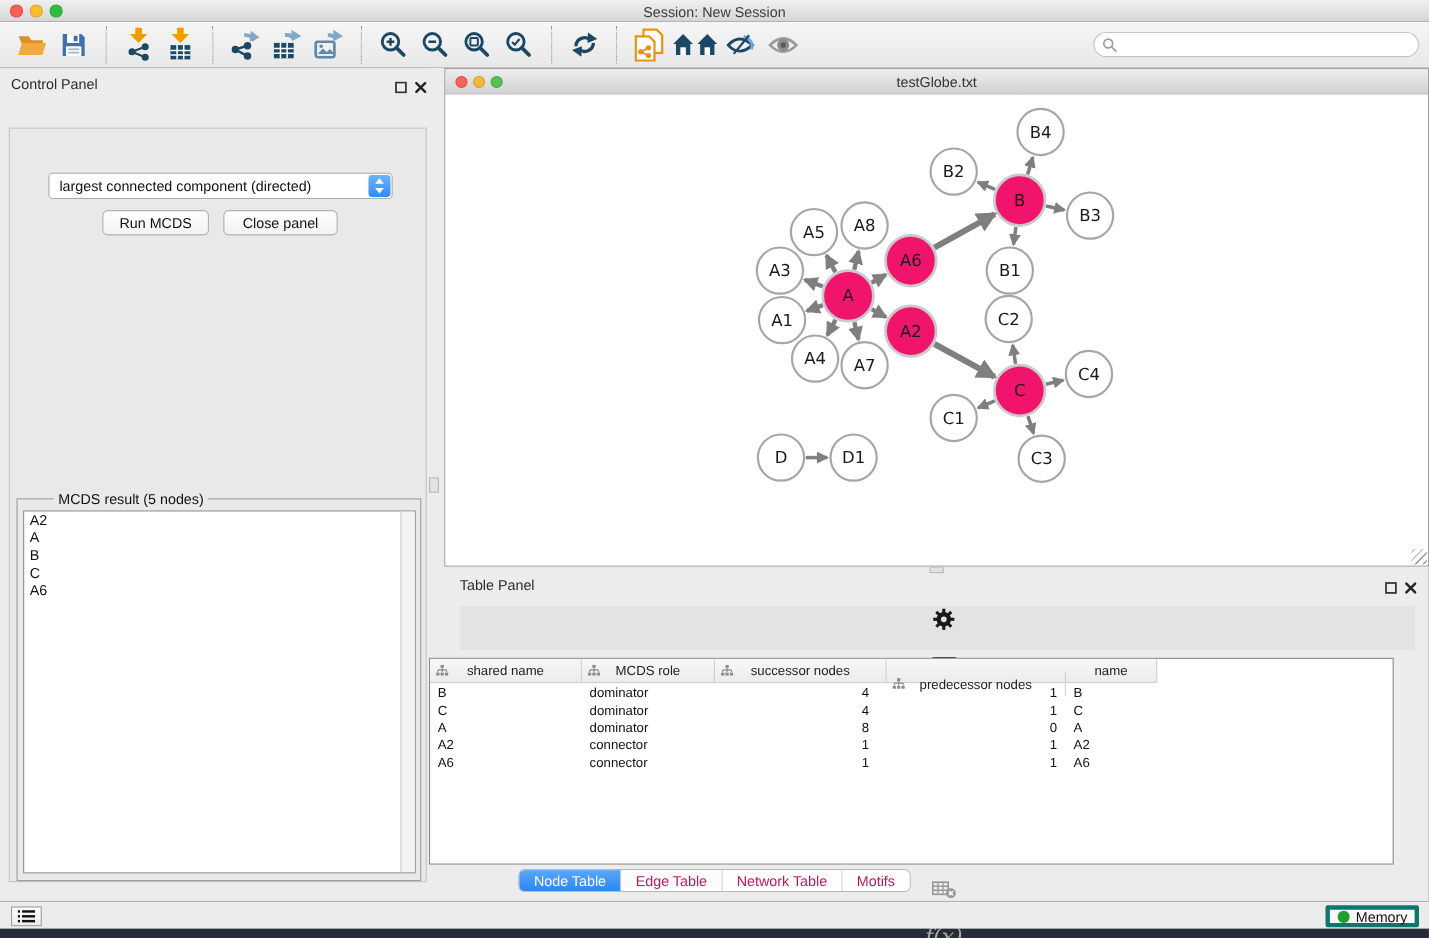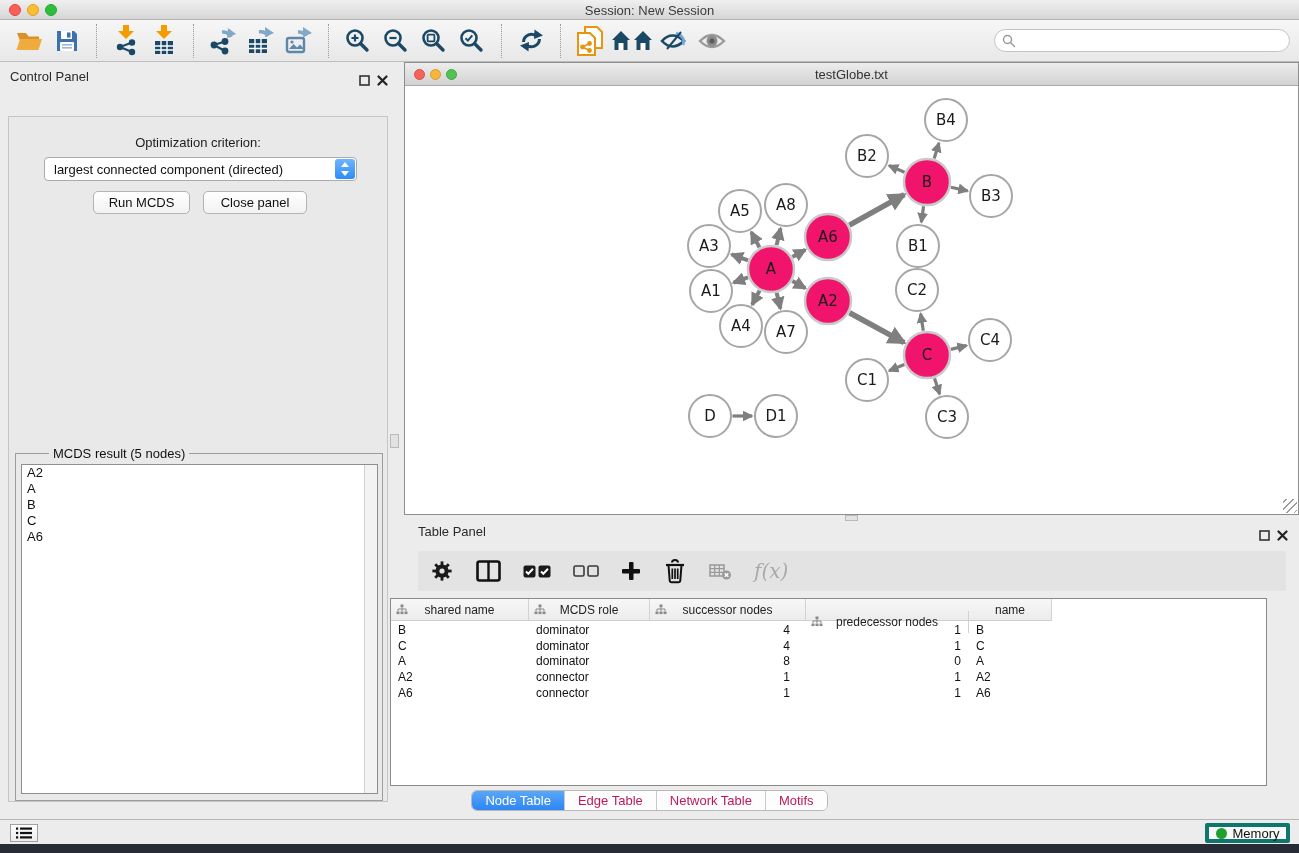"Optimization criterion:" div.opt-label { html: <div>Optimization criterion:</div> -> none }
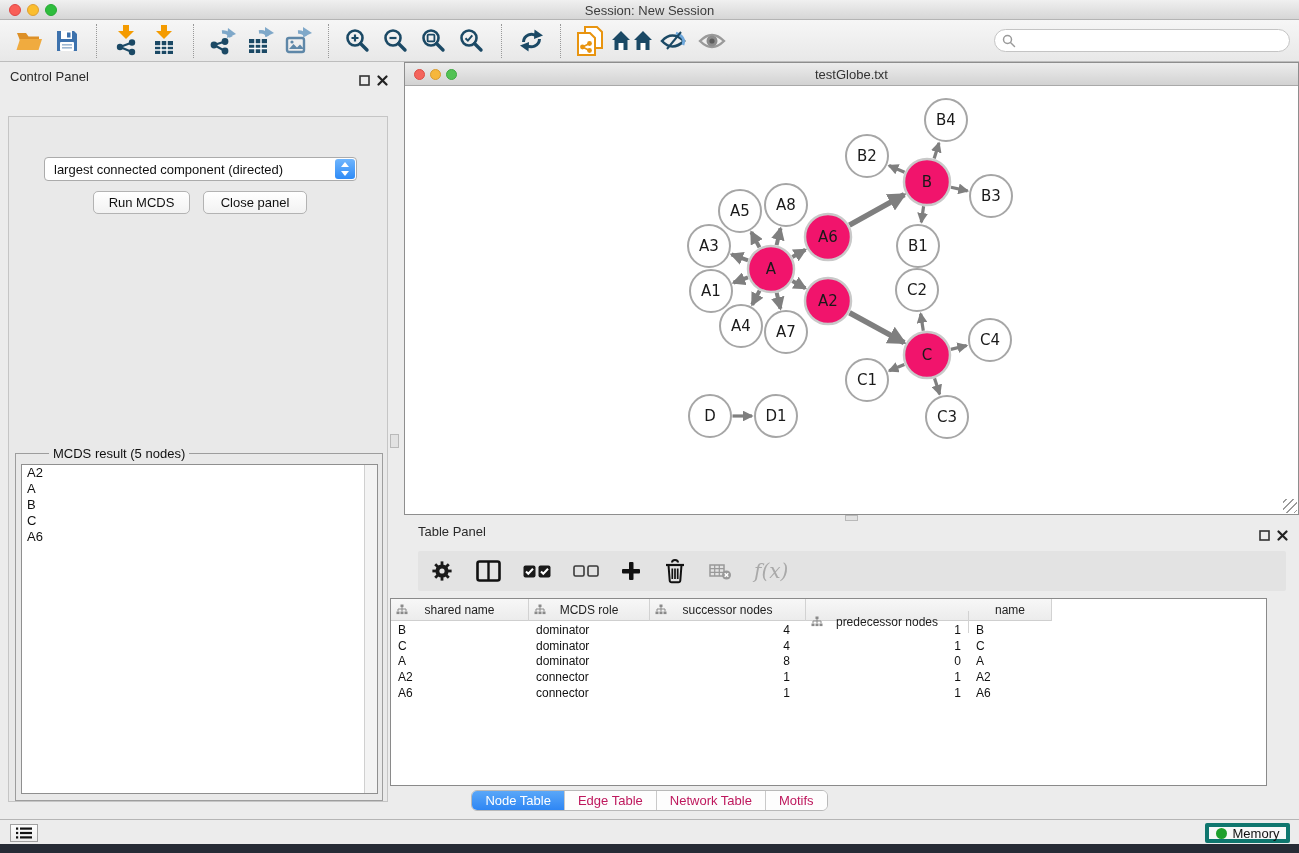"f(x)" .tp-toolbar { flex-direction: none -> column }
